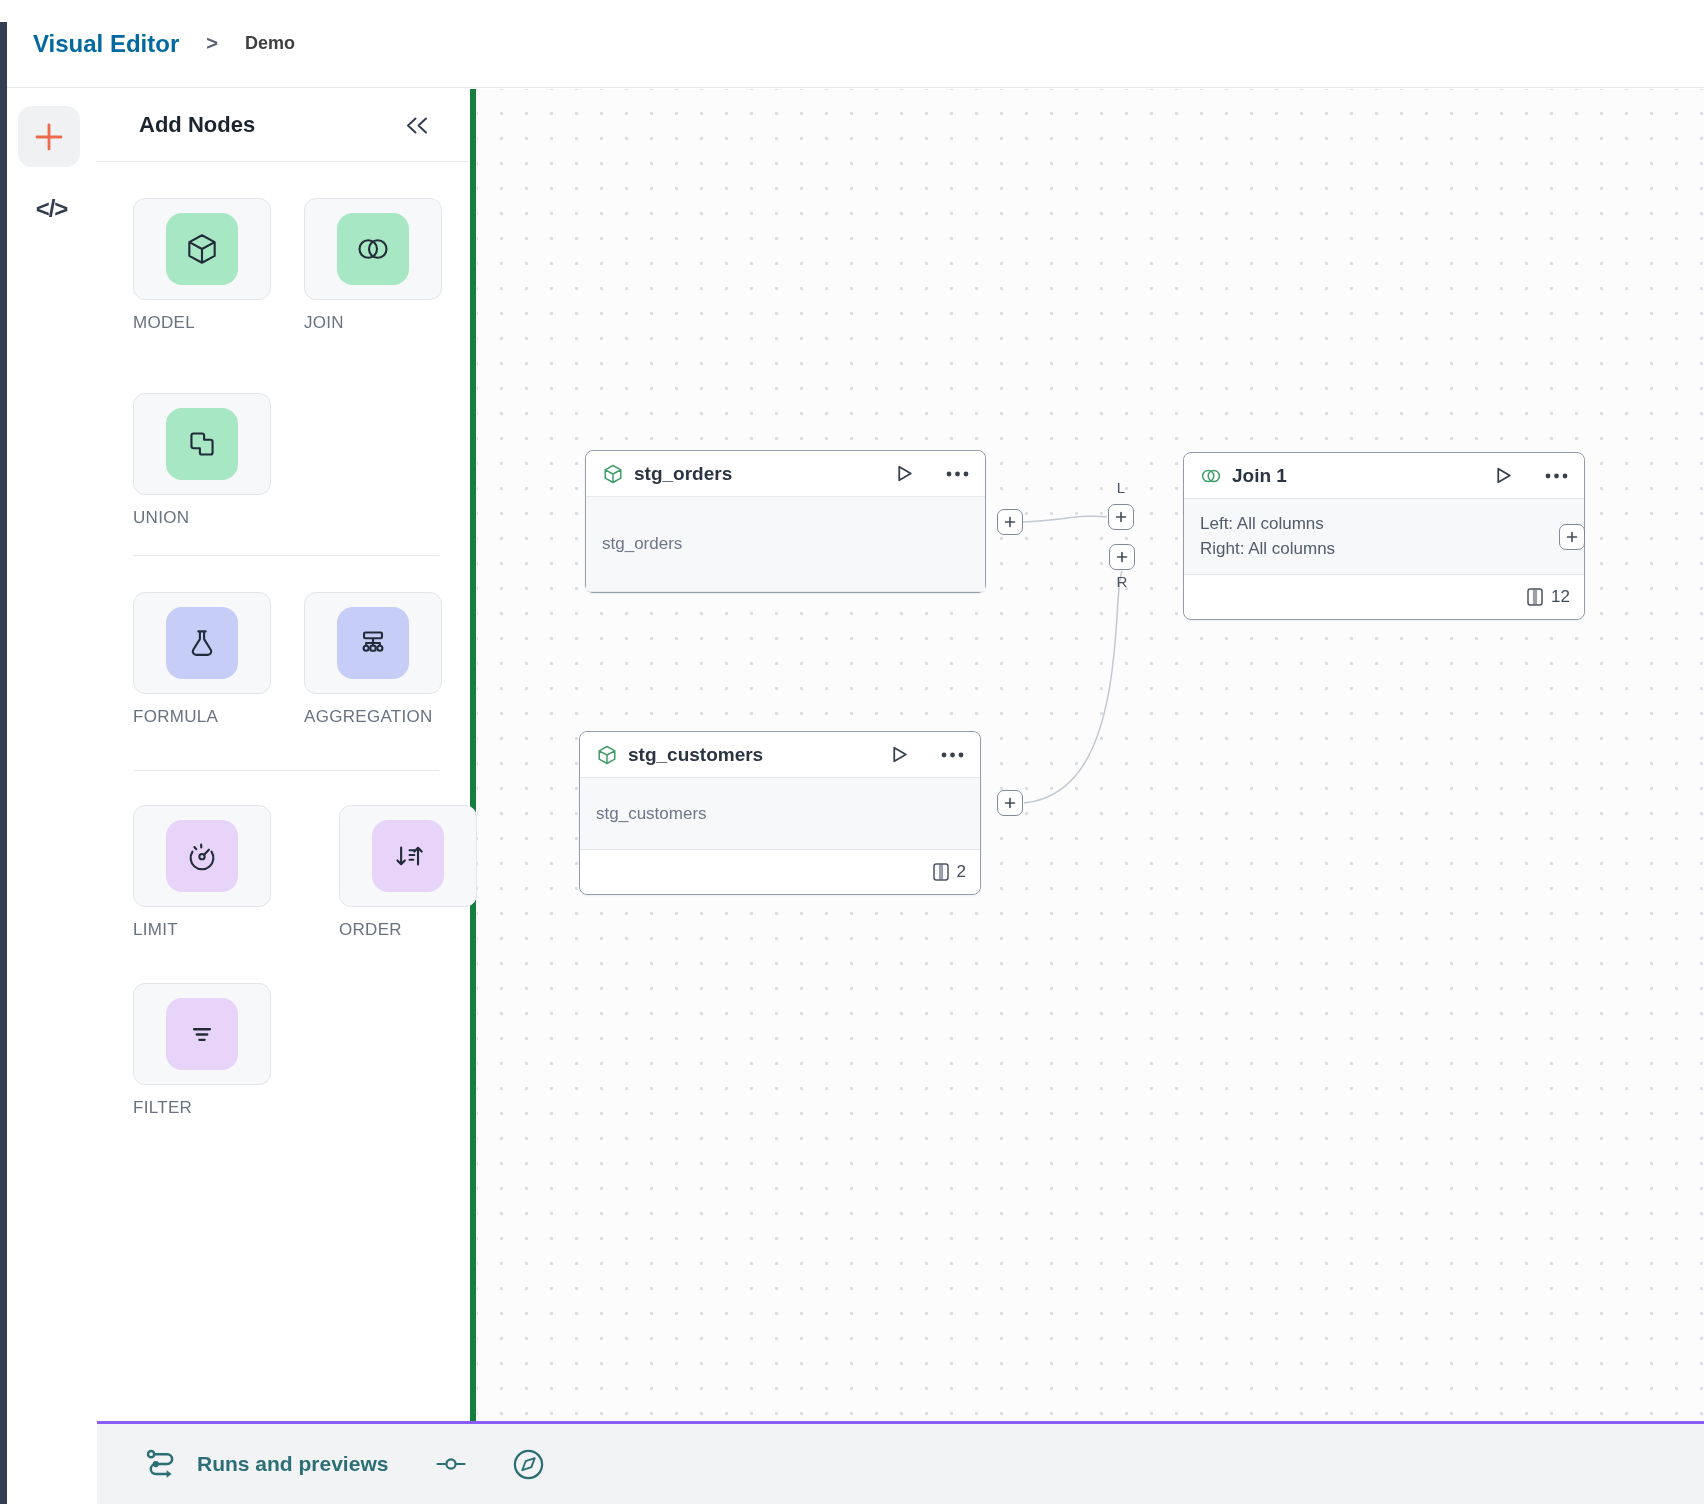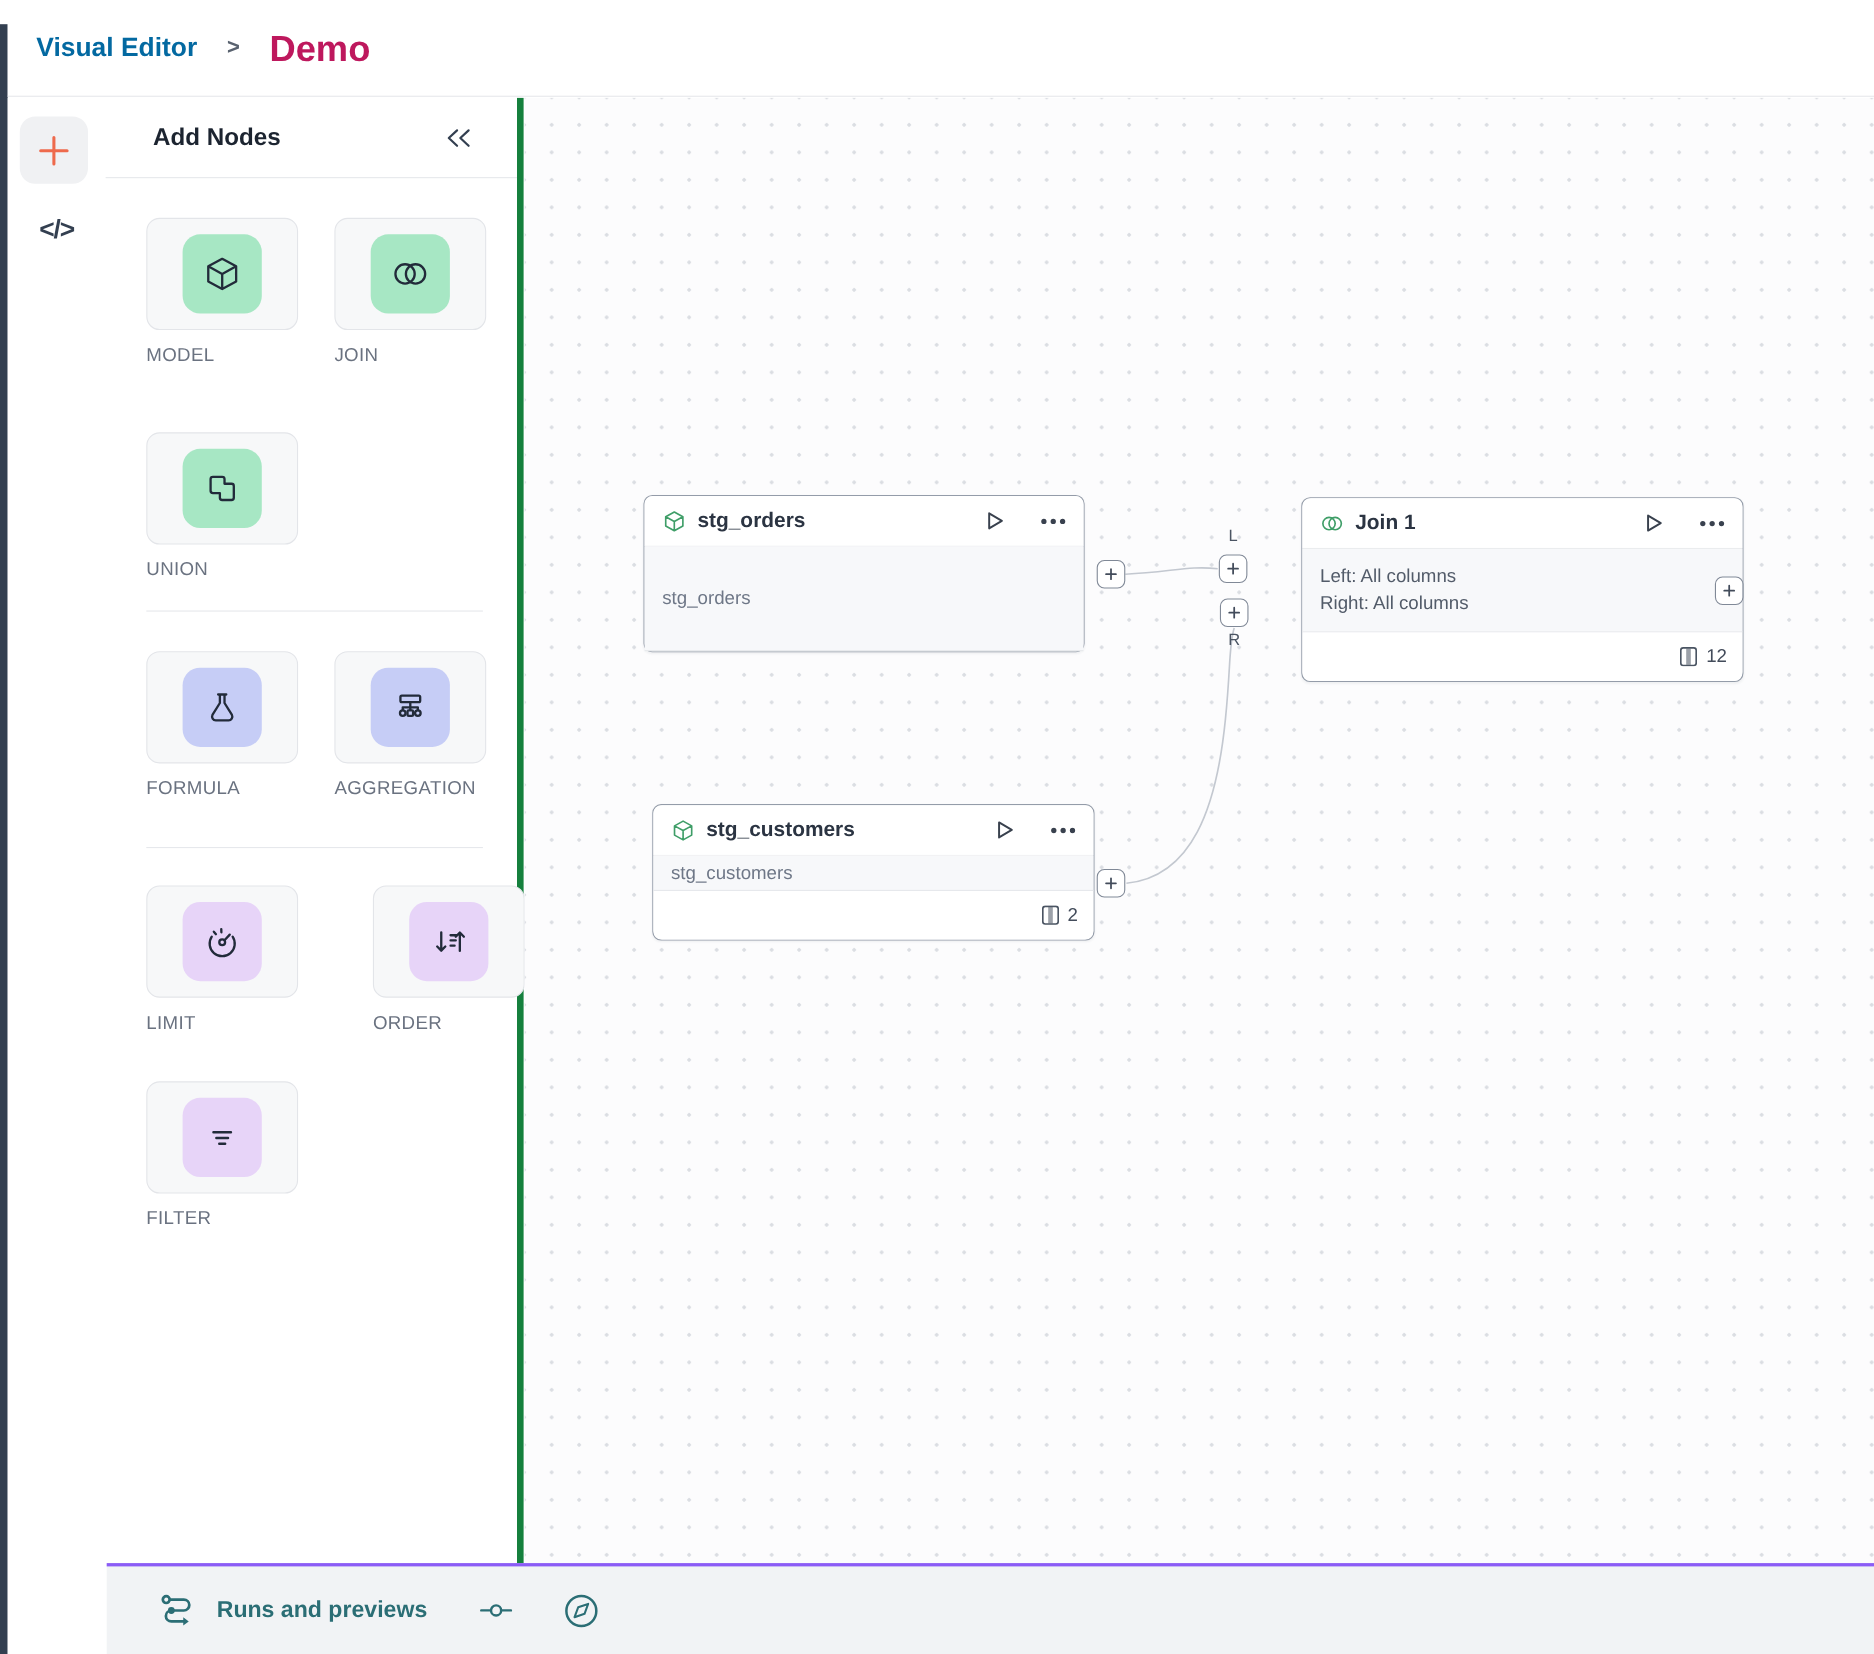"Demo" .crumb-page { color: #be185d -> #404040; font-size: 33px -> 18px }
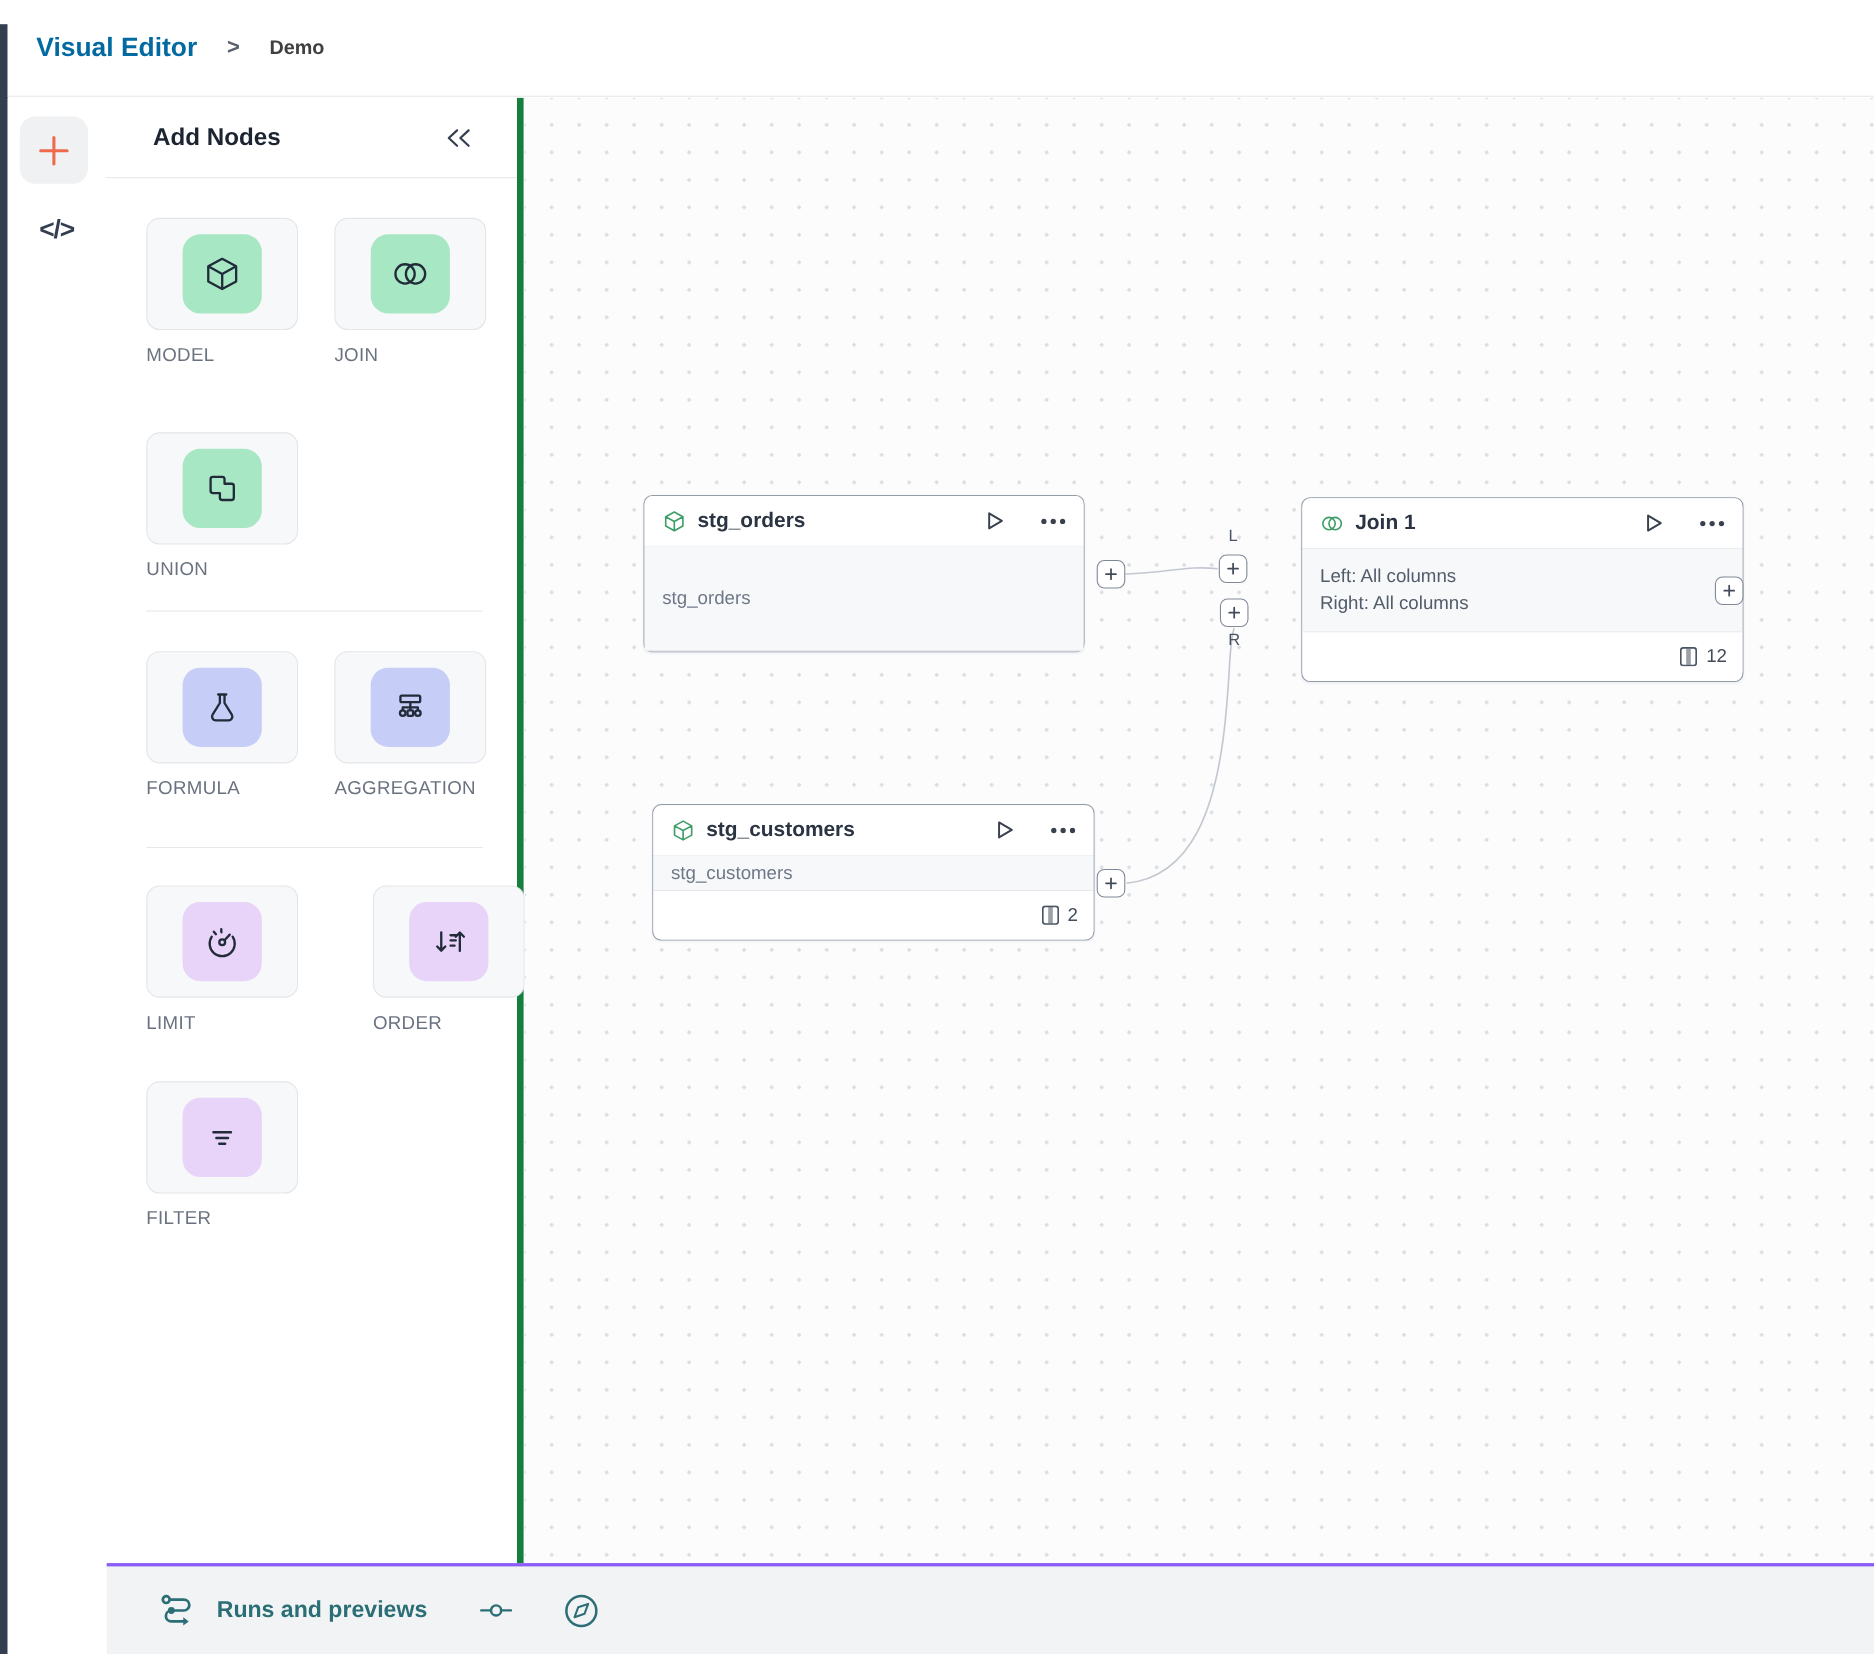"stg_customers" div.node { height: 124px -> 164px; left: 116px -> 102px }
